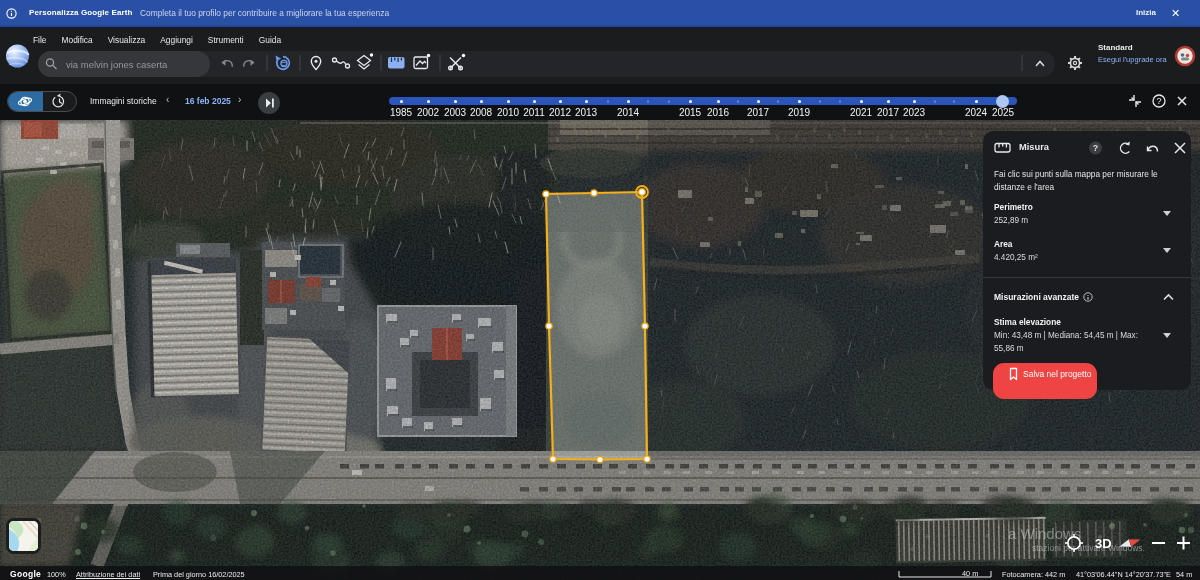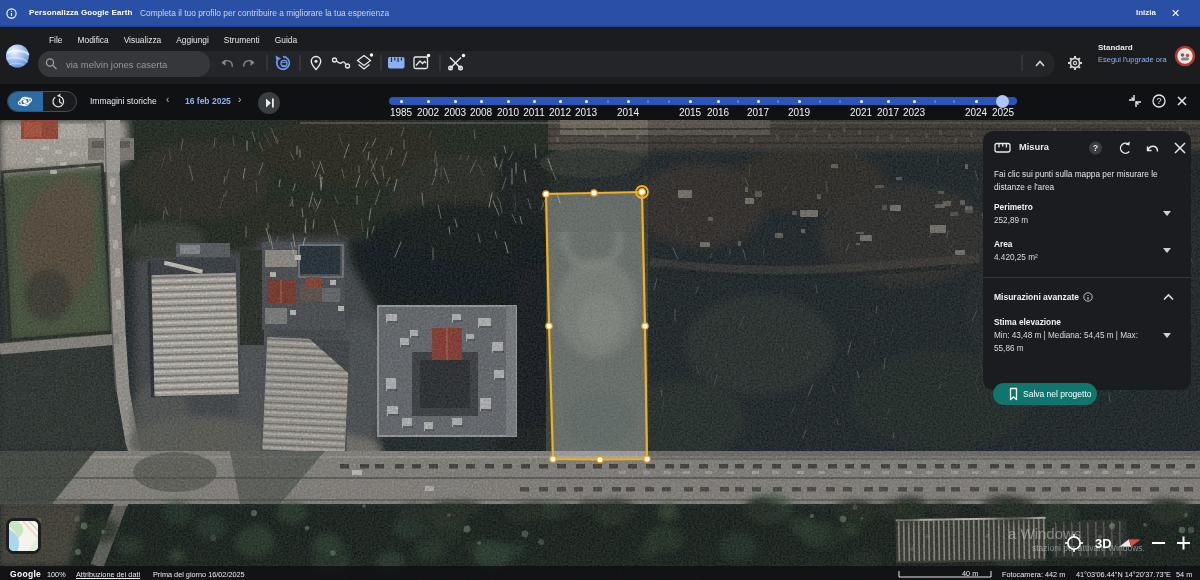"File" span { margin-left: 16px -> 0 }
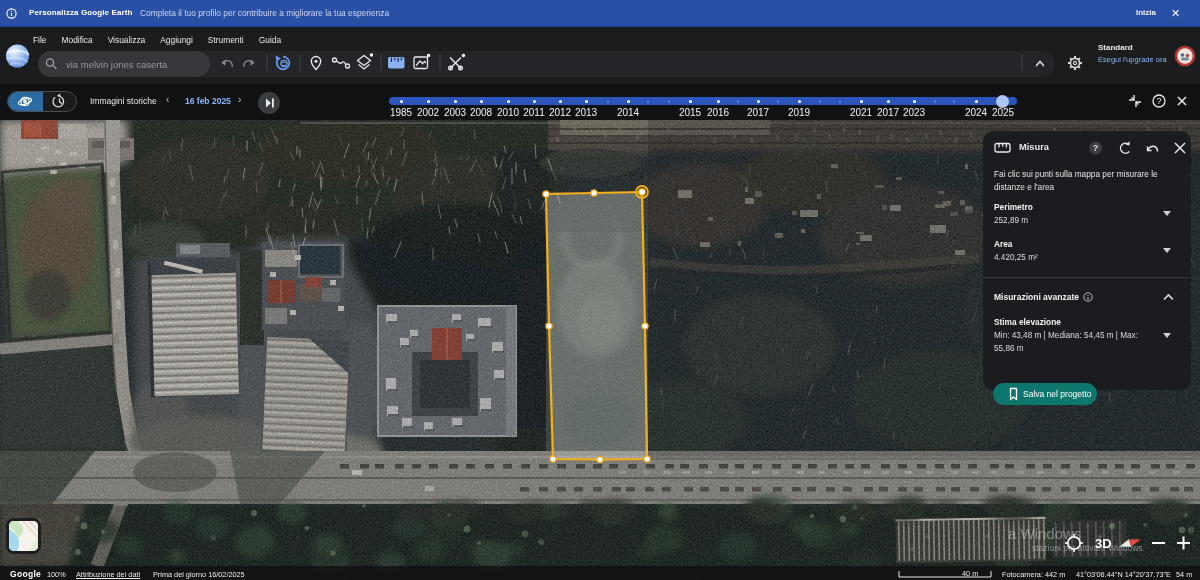"Salva nel progetto" #savebtn { background: #0f766e -> #ef4444; height: 22px -> 36px; margin-top: 20px -> none }
